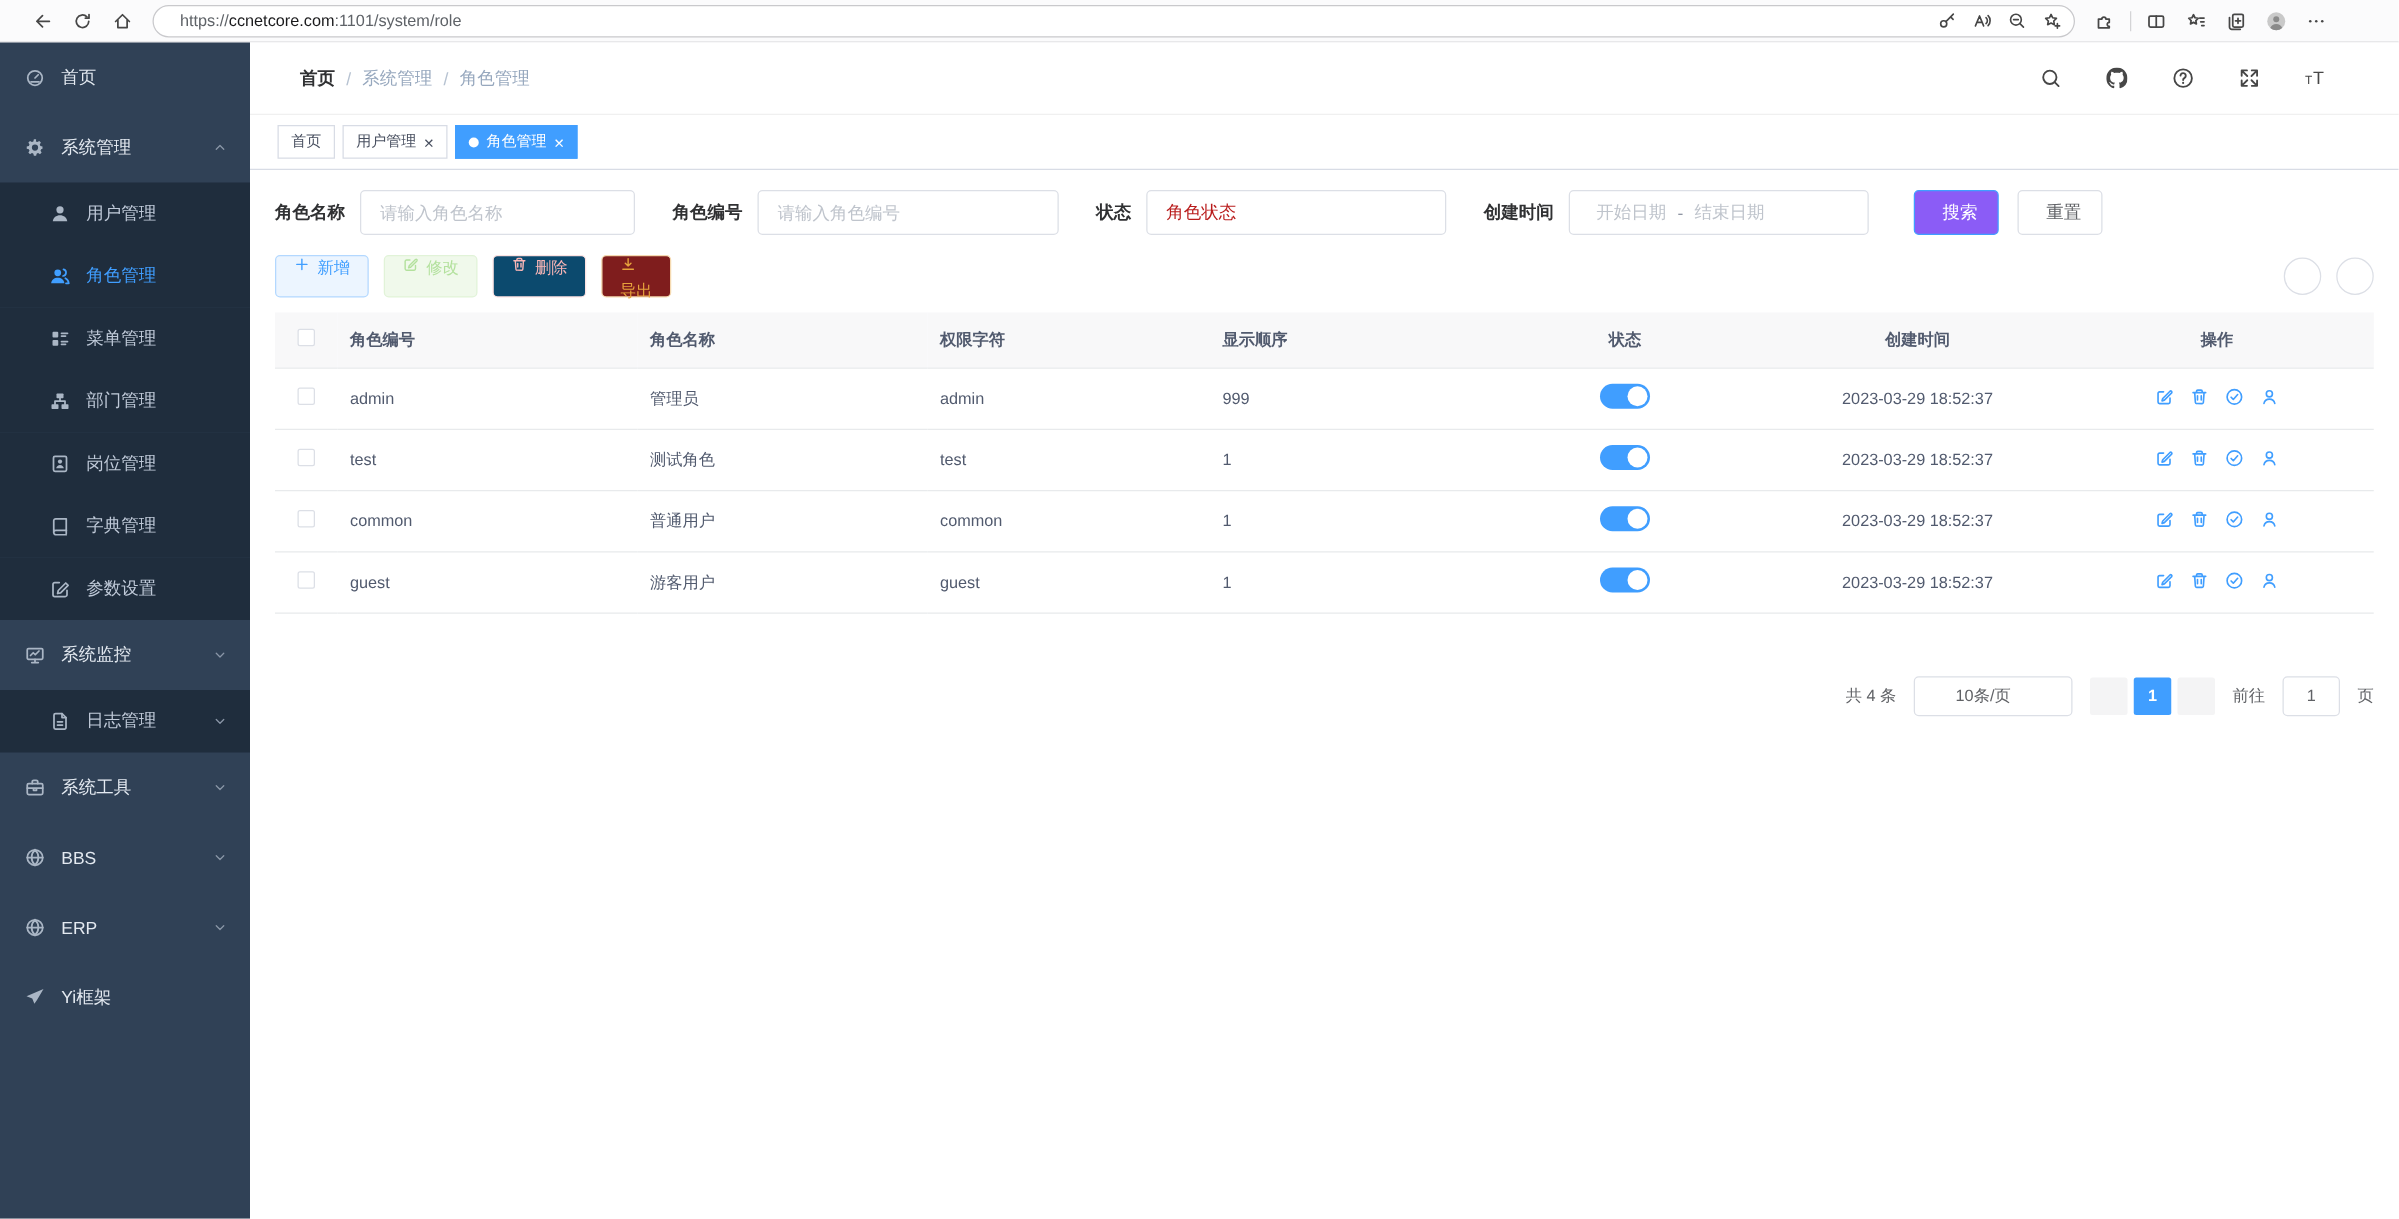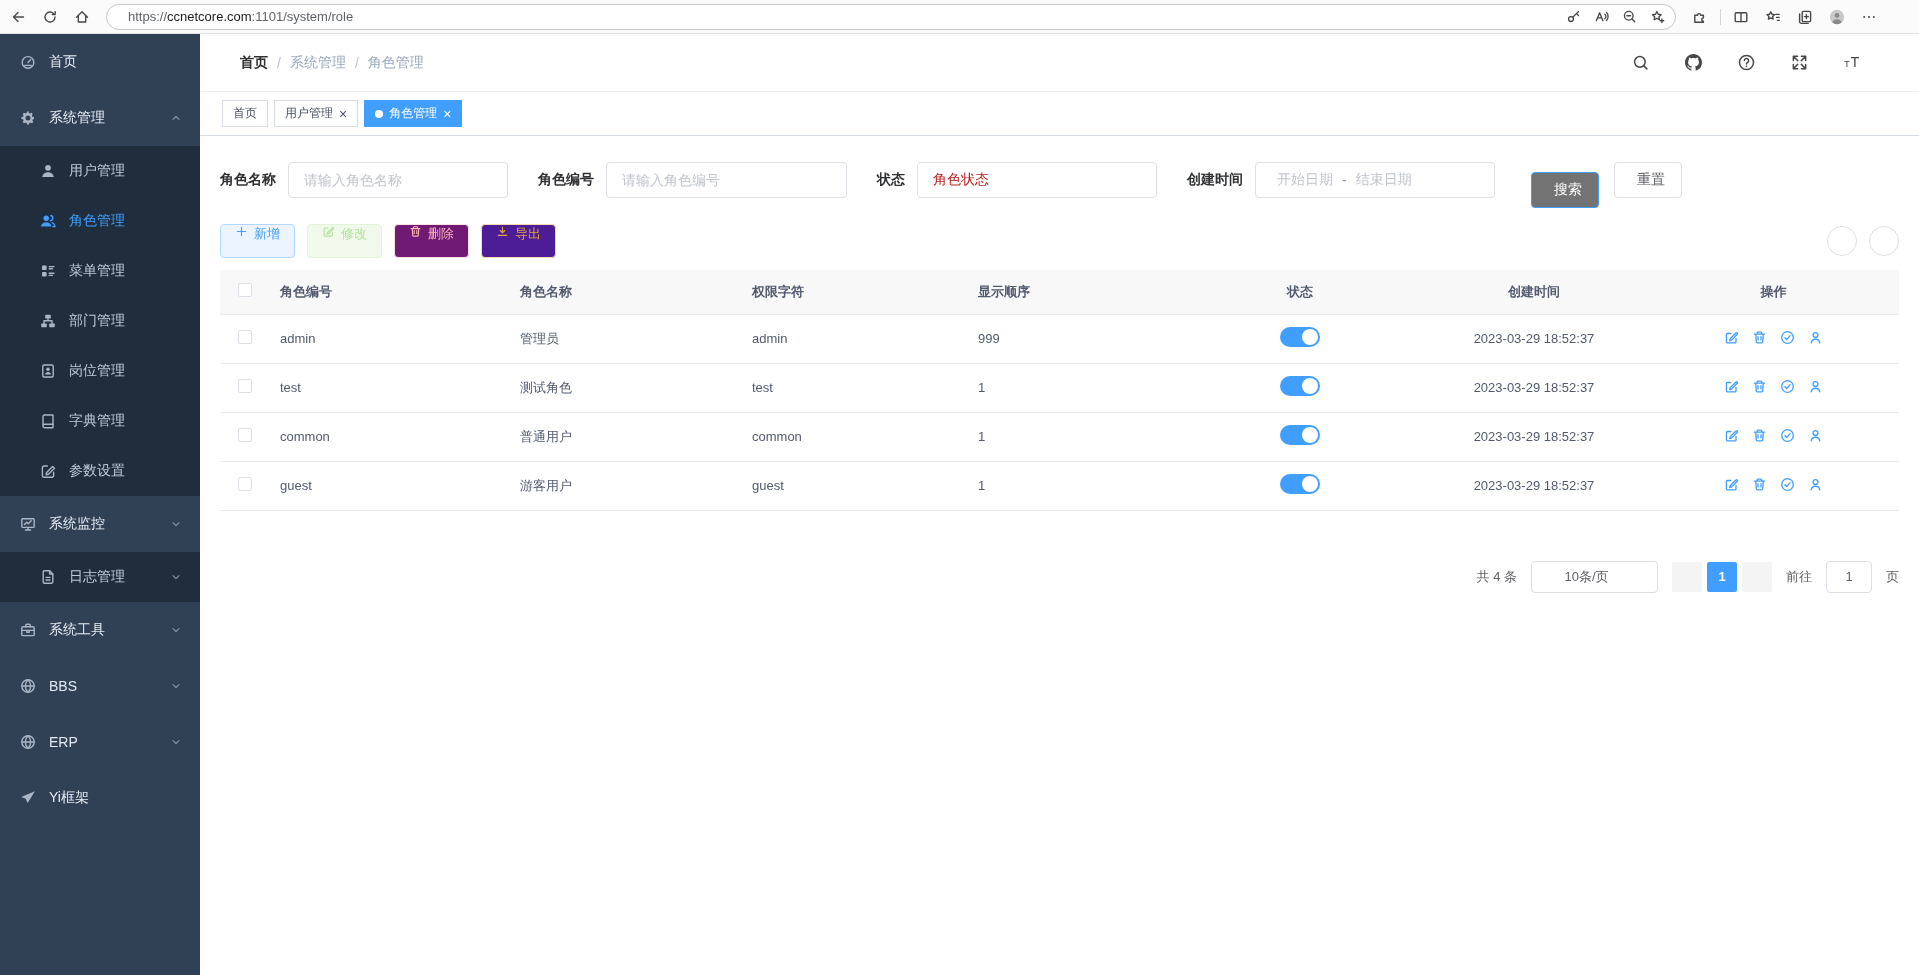"https://ccnetcore.com:1101/system/role" .browser { padding: 0 2px -> 0 18px }
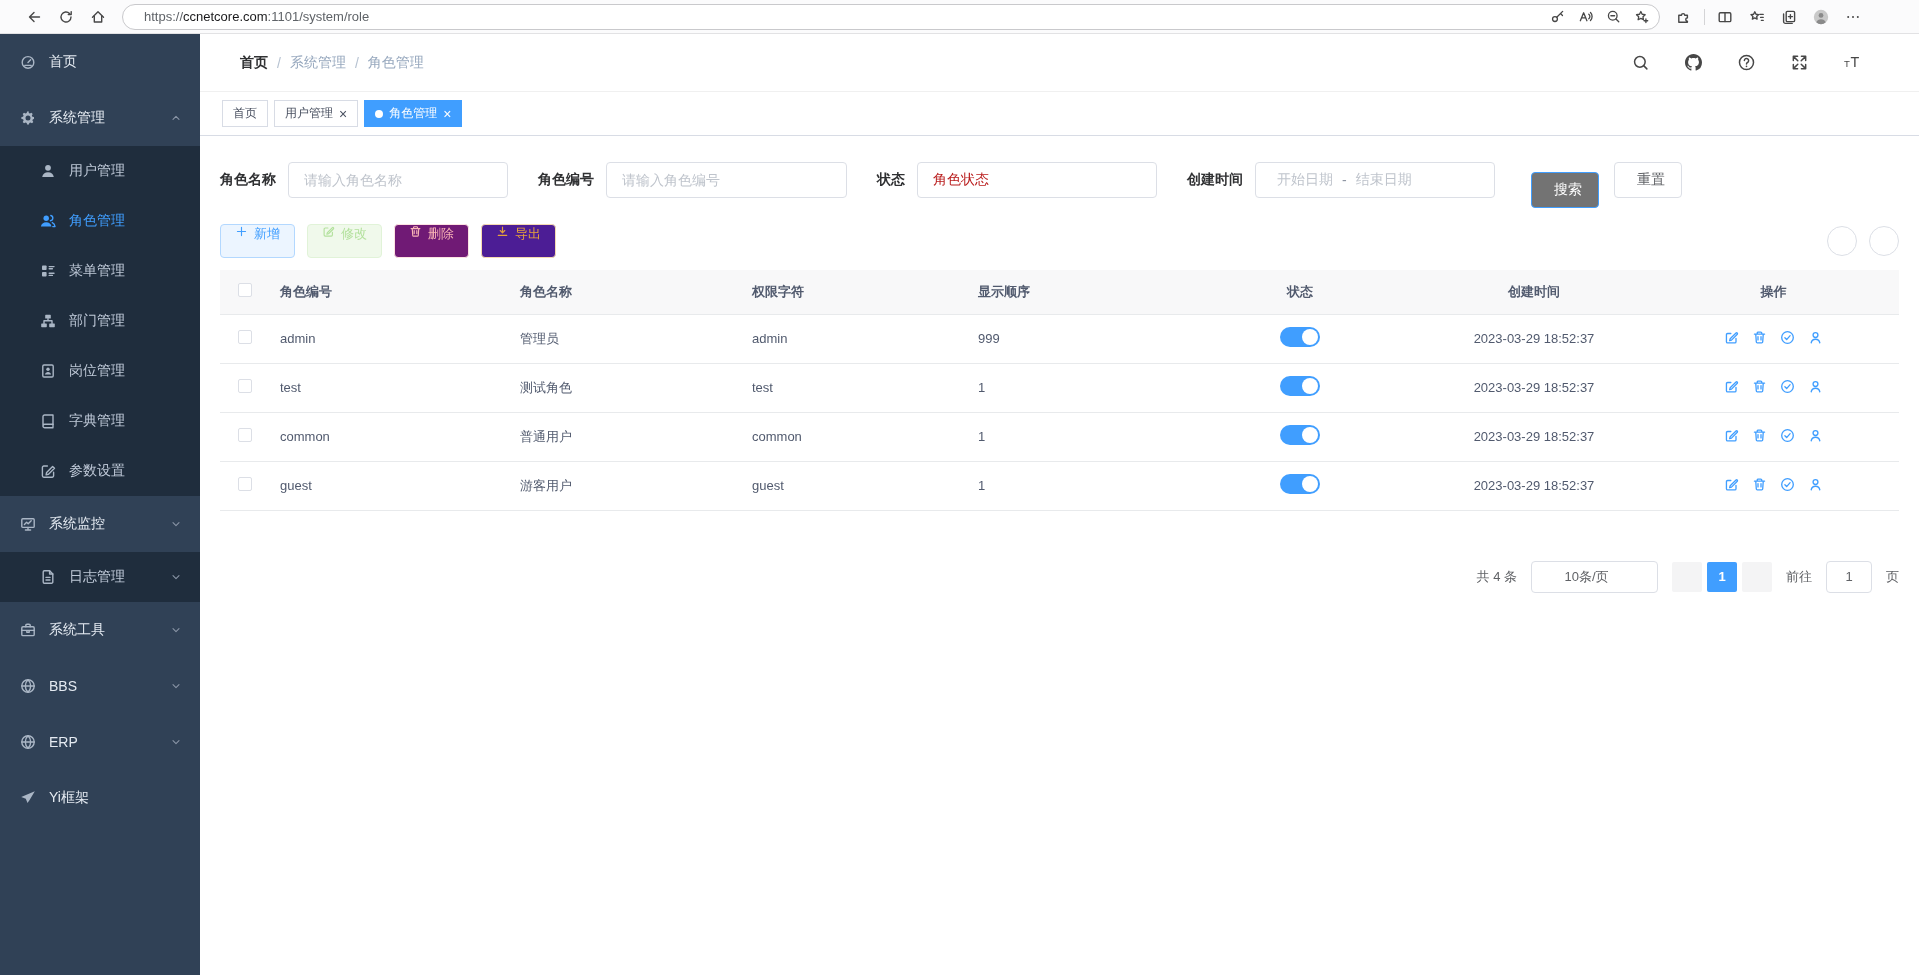"搜索" .btn-primary { background: #737373 -> #8b5cf6; margin-top: 20px -> none }
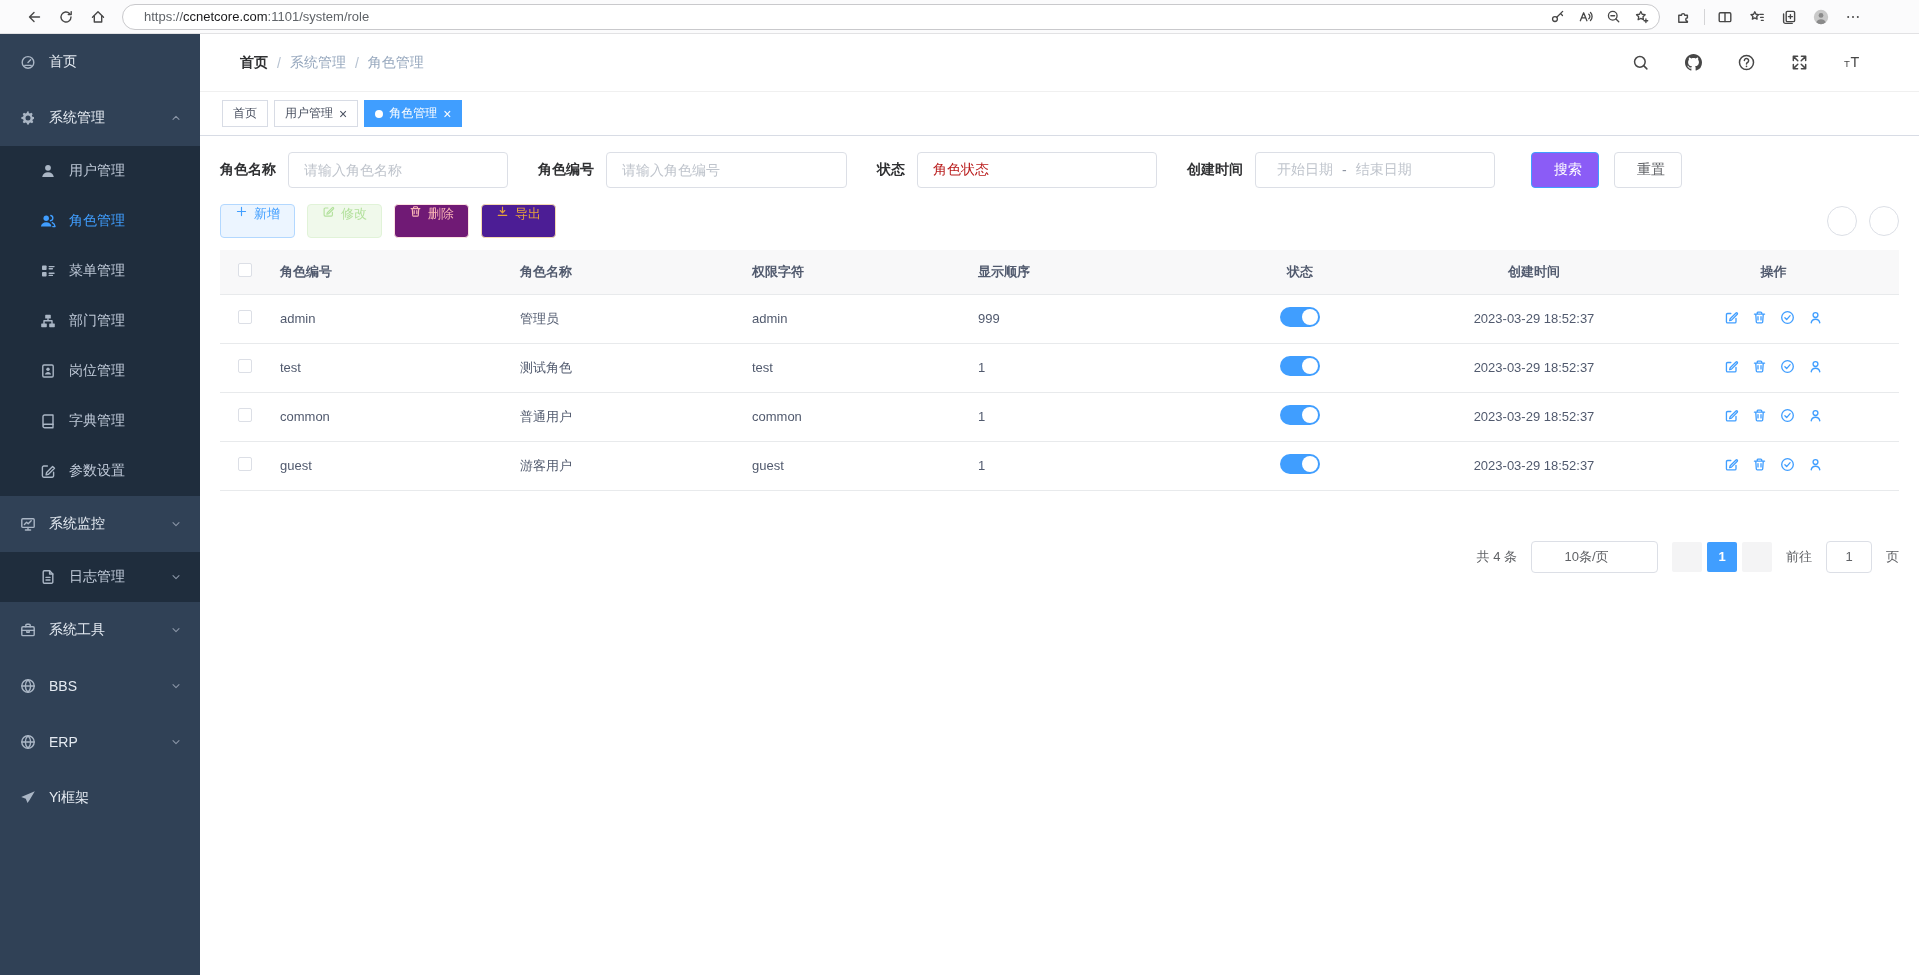"删除" .tb-delete { background: #701a75 -> #0c4a6e }
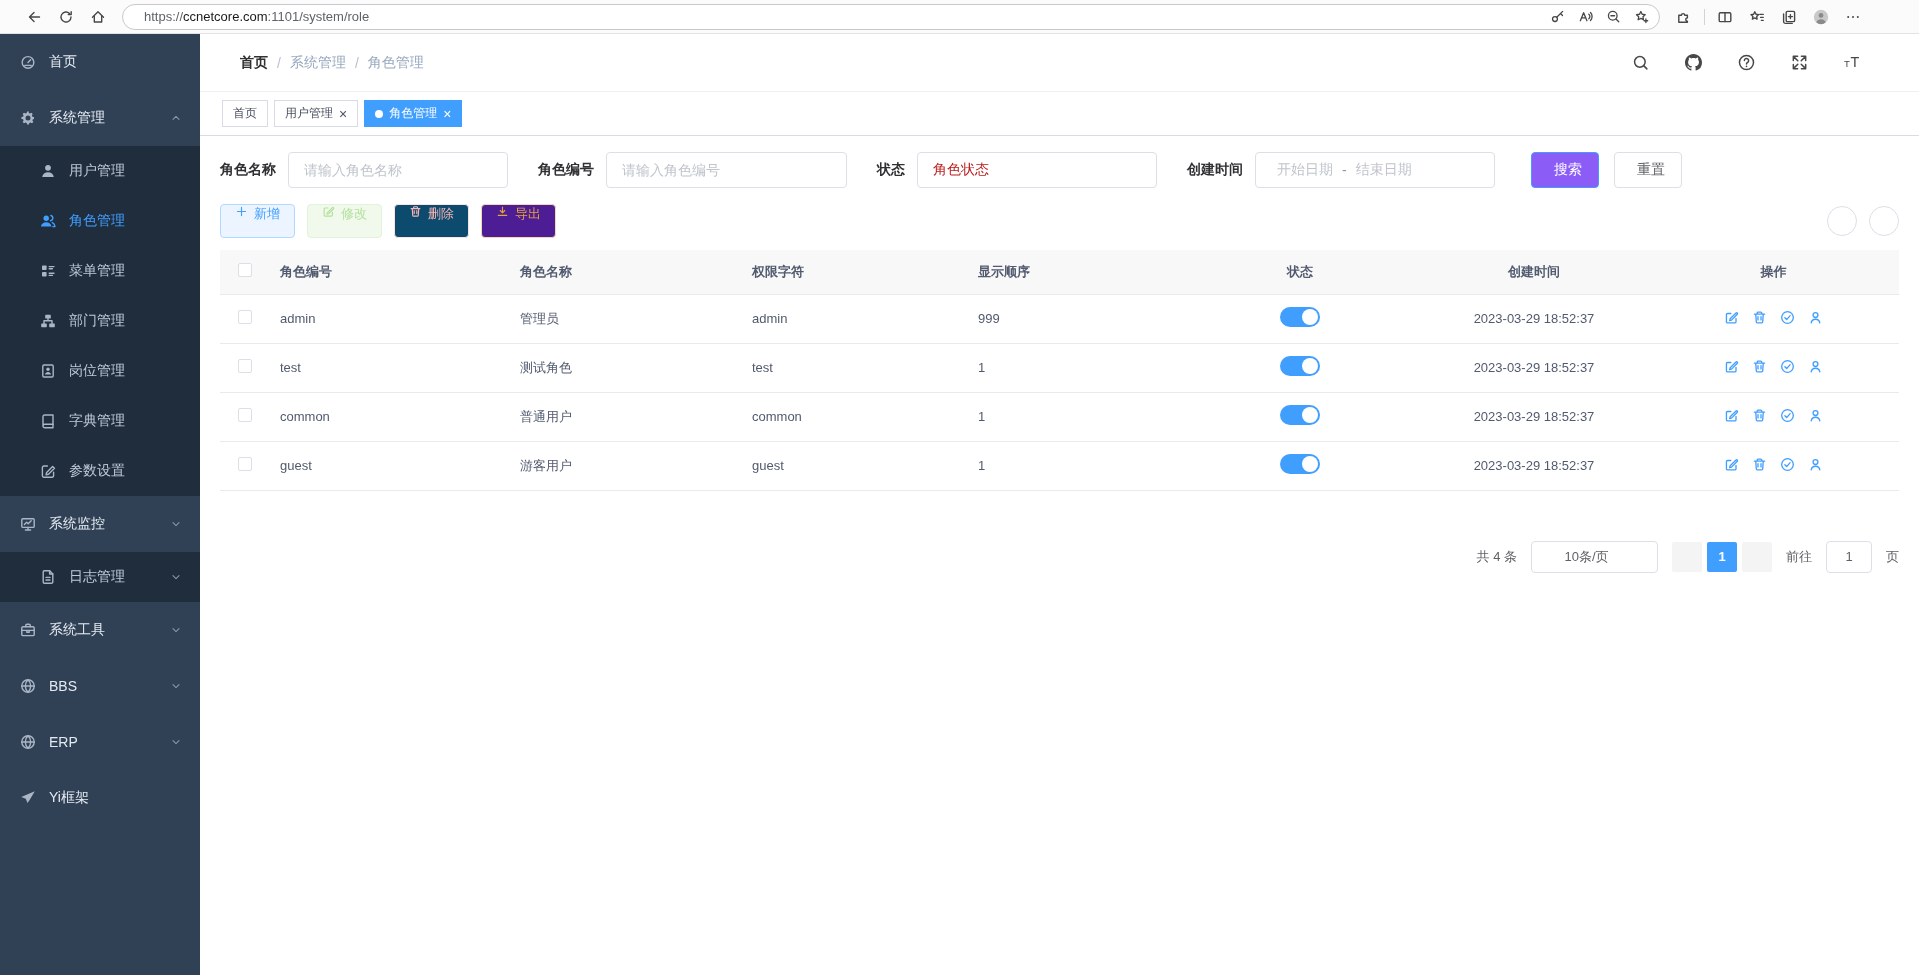"导出" .tb-export { background: #4c1d95 -> #7f1d1d; flex-direction: none -> column }
